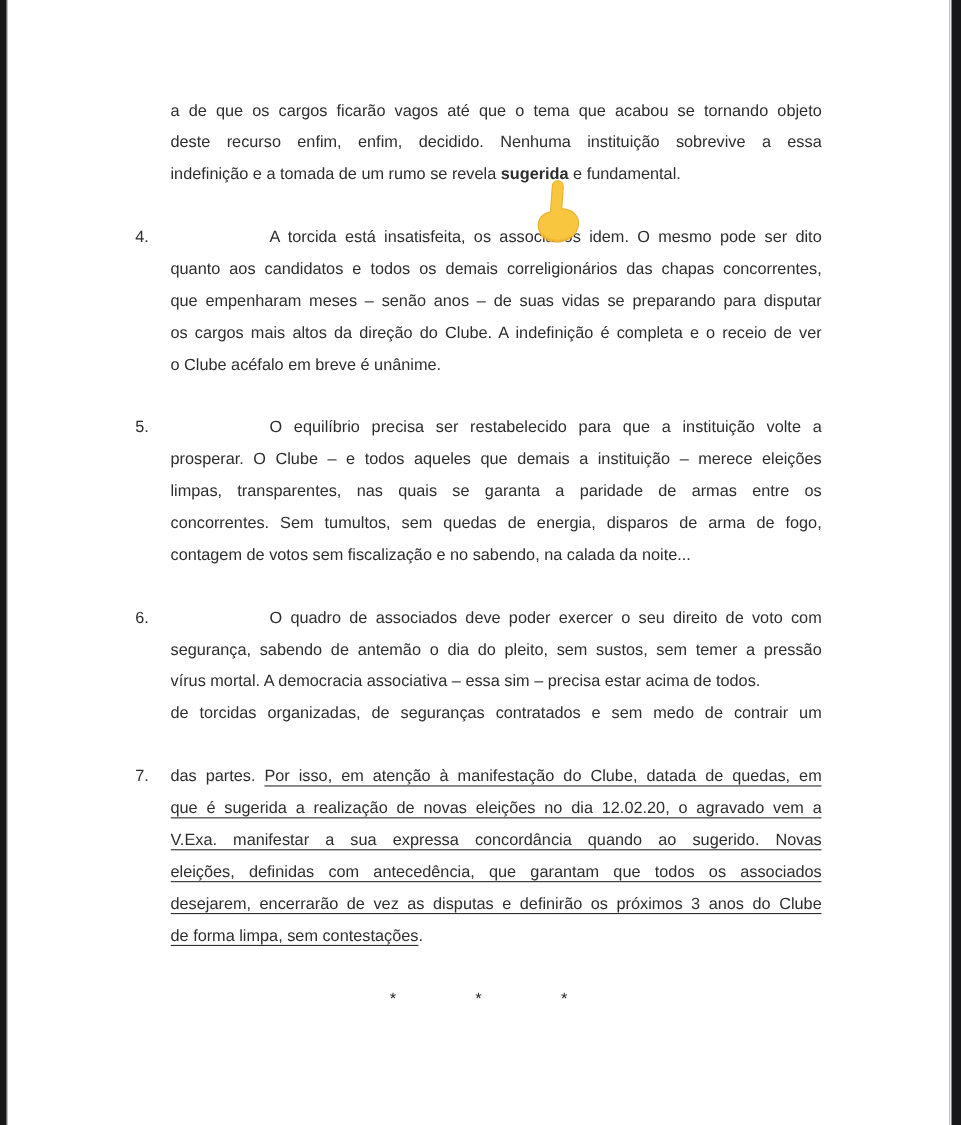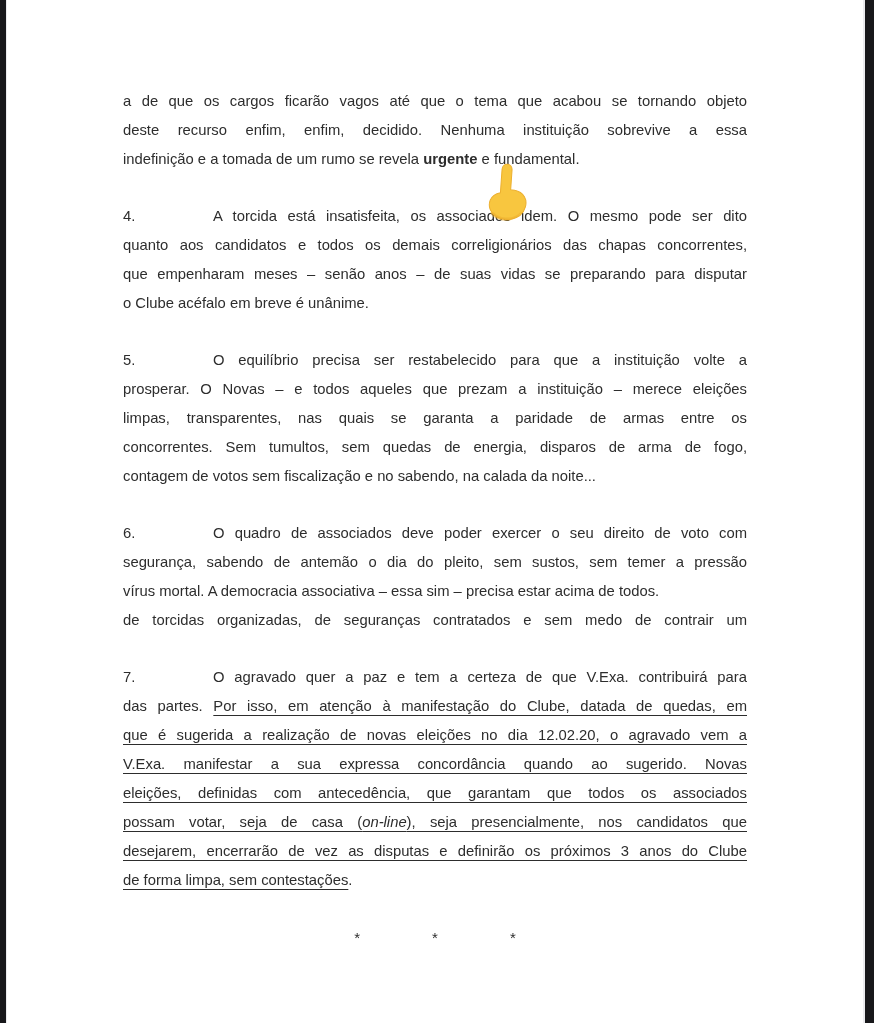"a de que os cargos" .line { margin-left: none -> 32px }
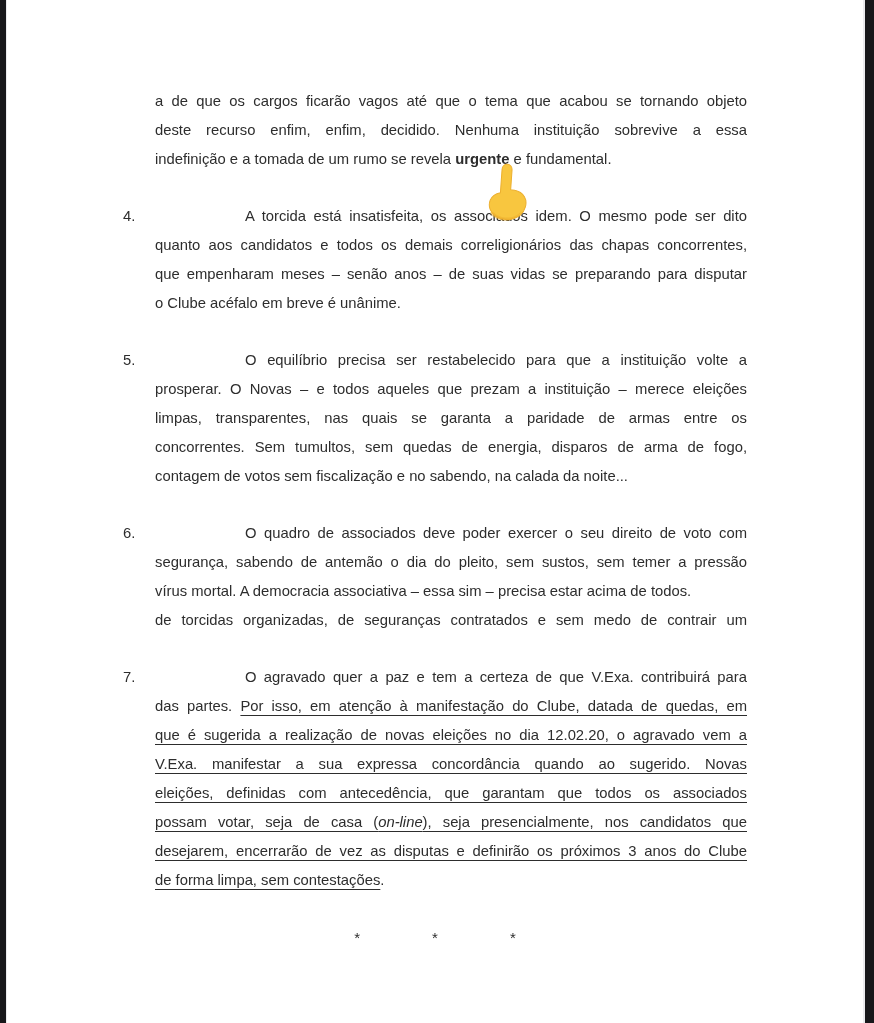"urgente" span.b { text: urgente -> sugerida }
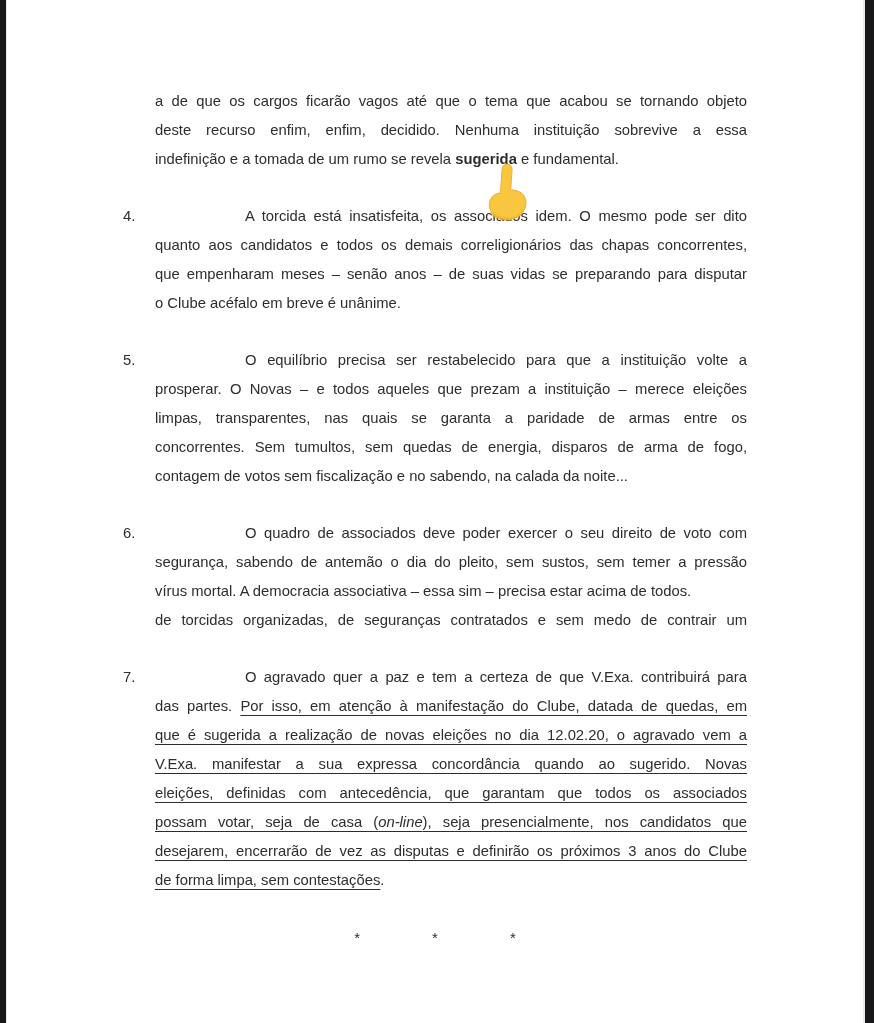"os cargos mais altos da" div.line { html: none -> <div><span>os cargos mais altos da direção do Clube. A indefinição é completa e o receio de ver</span></div> }
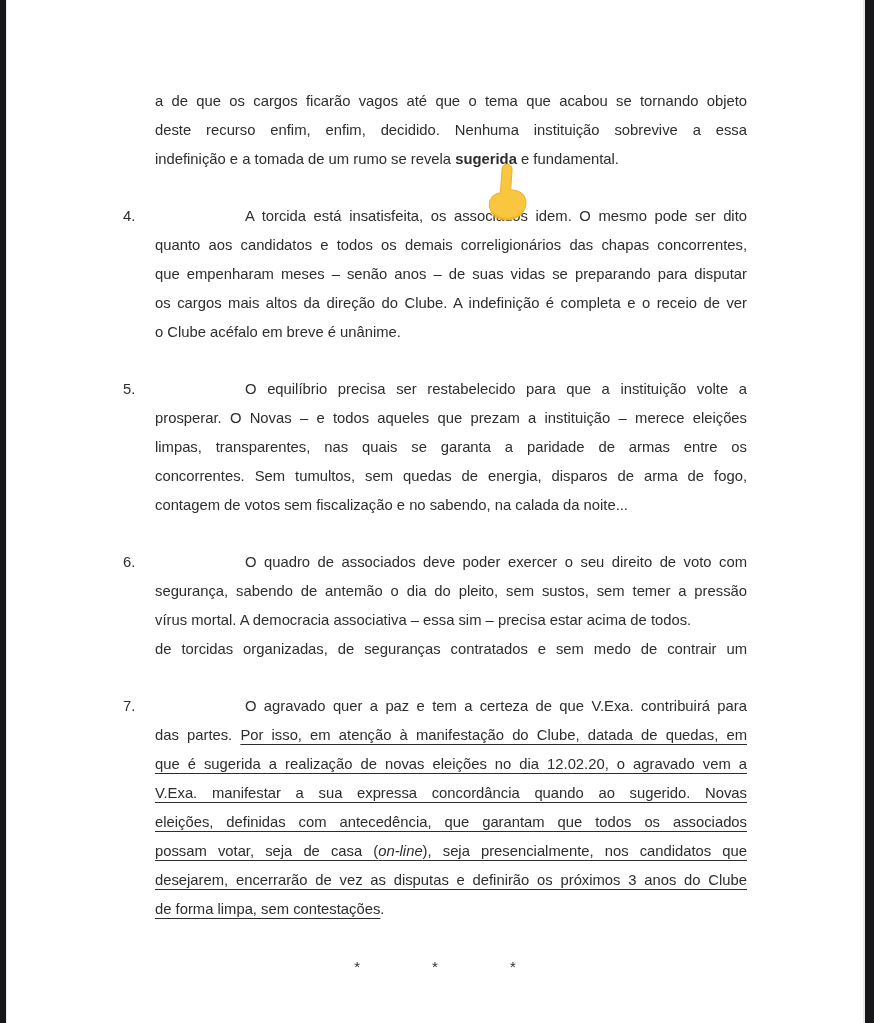"prosperar. O Novas – e" span { text: Novas – e todos aqueles que prezam -> Clube – e todos aqueles que demais }
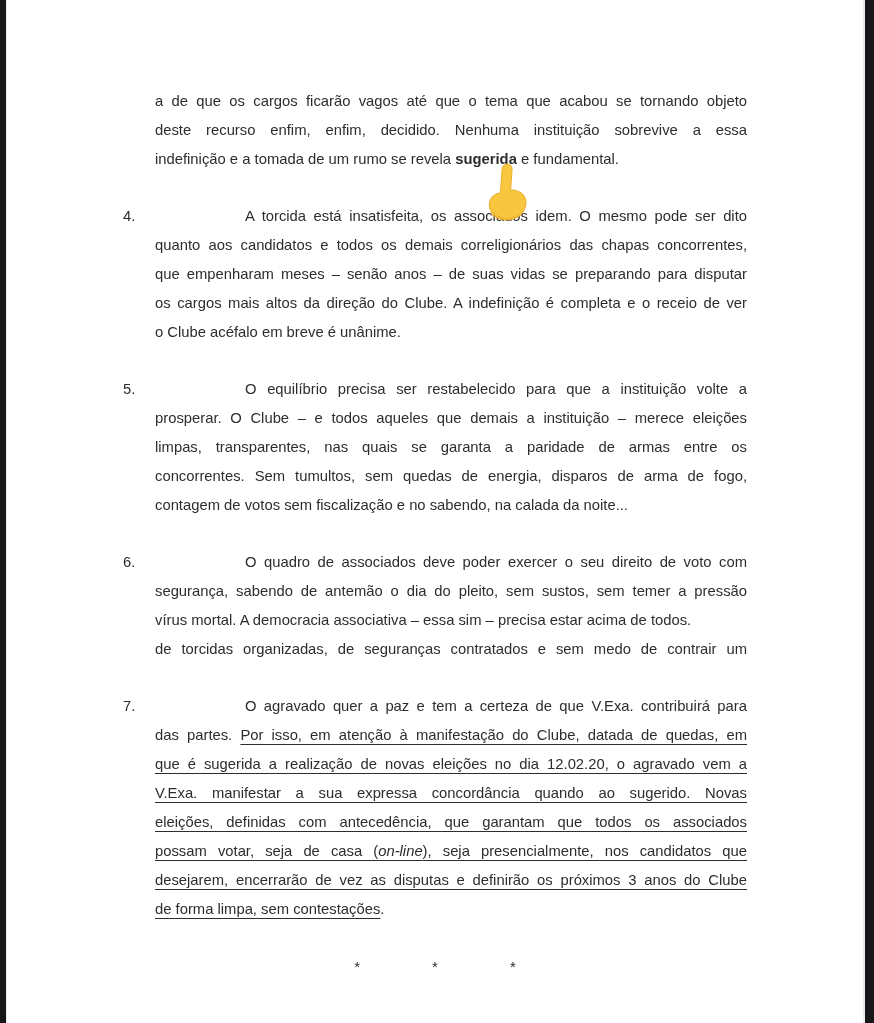"O agravado quer a paz" div.line { html: <div><span>O agravado quer a paz e tem a certeza de que V.Exa. contribuirá para</span></div> -> none }
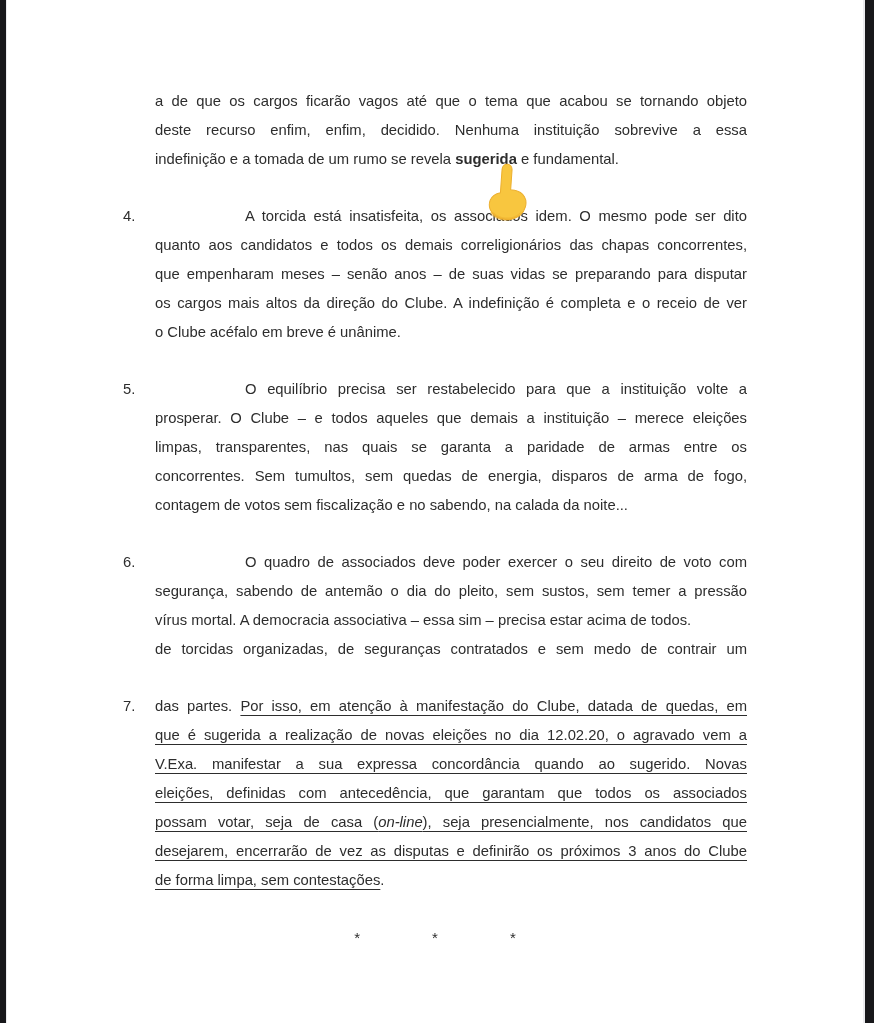"possam votar, seja de casa" div.line { html: <div><span>possam votar, seja de casa (</span><span>on-line</span><span>), seja presencialmente, nos candidatos que</span></div> -> none }
